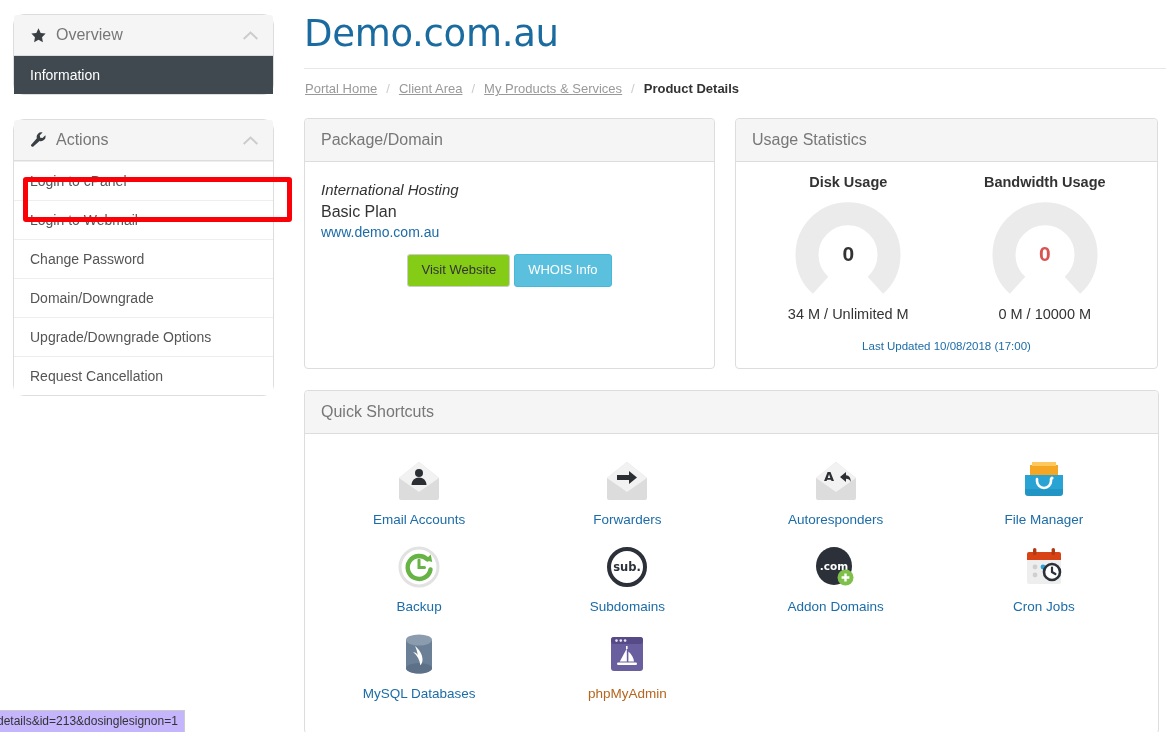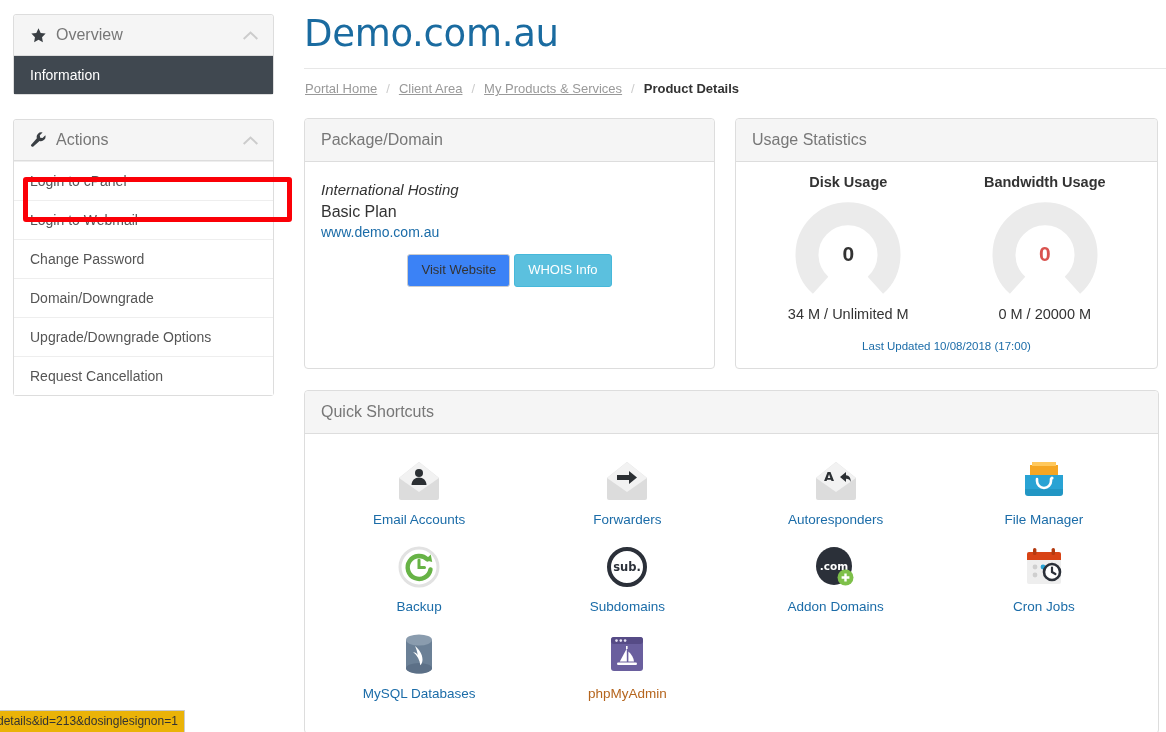"Overview" .panel-box { border-radius: 3px -> 11px }
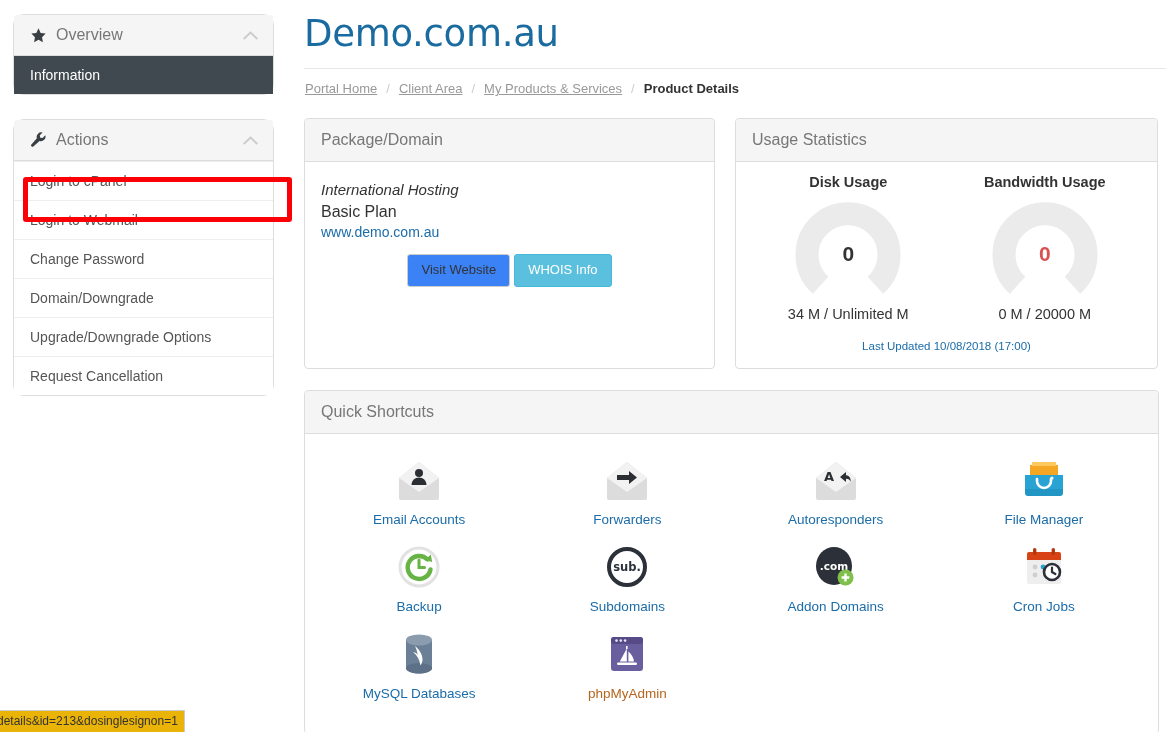"Visit Website" .btn-default { background: #3b82f6 -> #84cc16 }
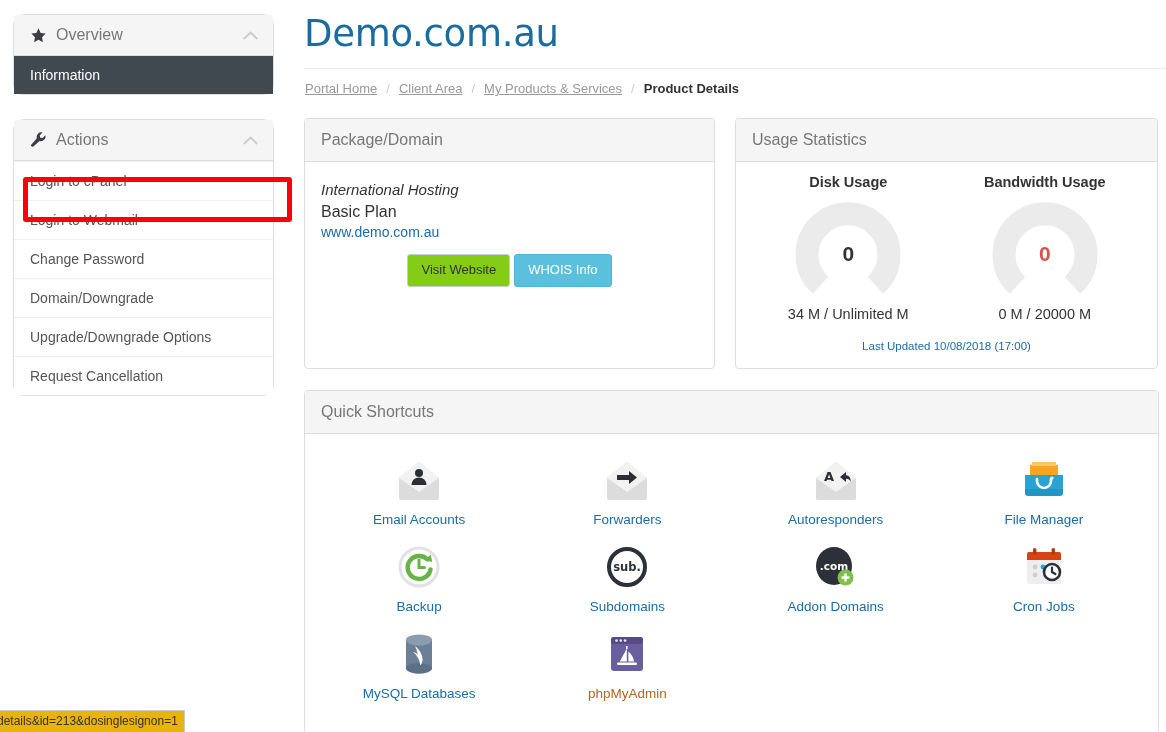"0 M / 20000 M" div.gauge-caption { text: 20000 -> 10000 }
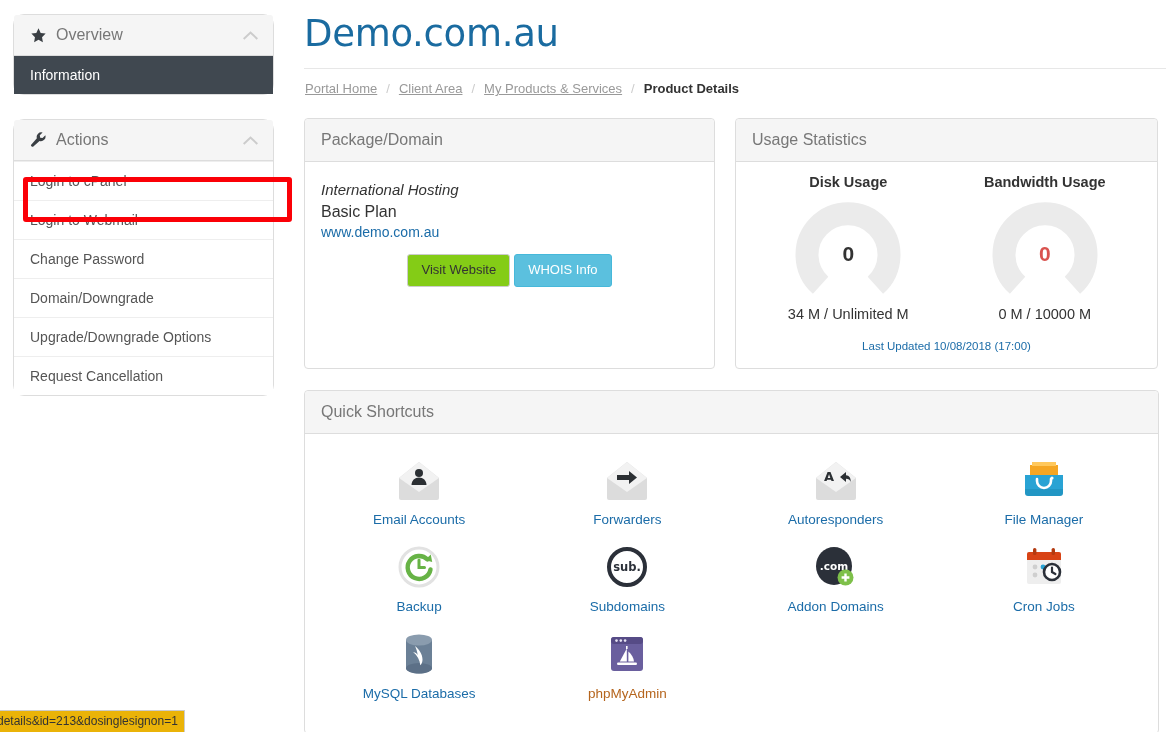"details&id=213&dosinglesignon=1" .statusbar { background: #eab308 -> #c4b5fd }
